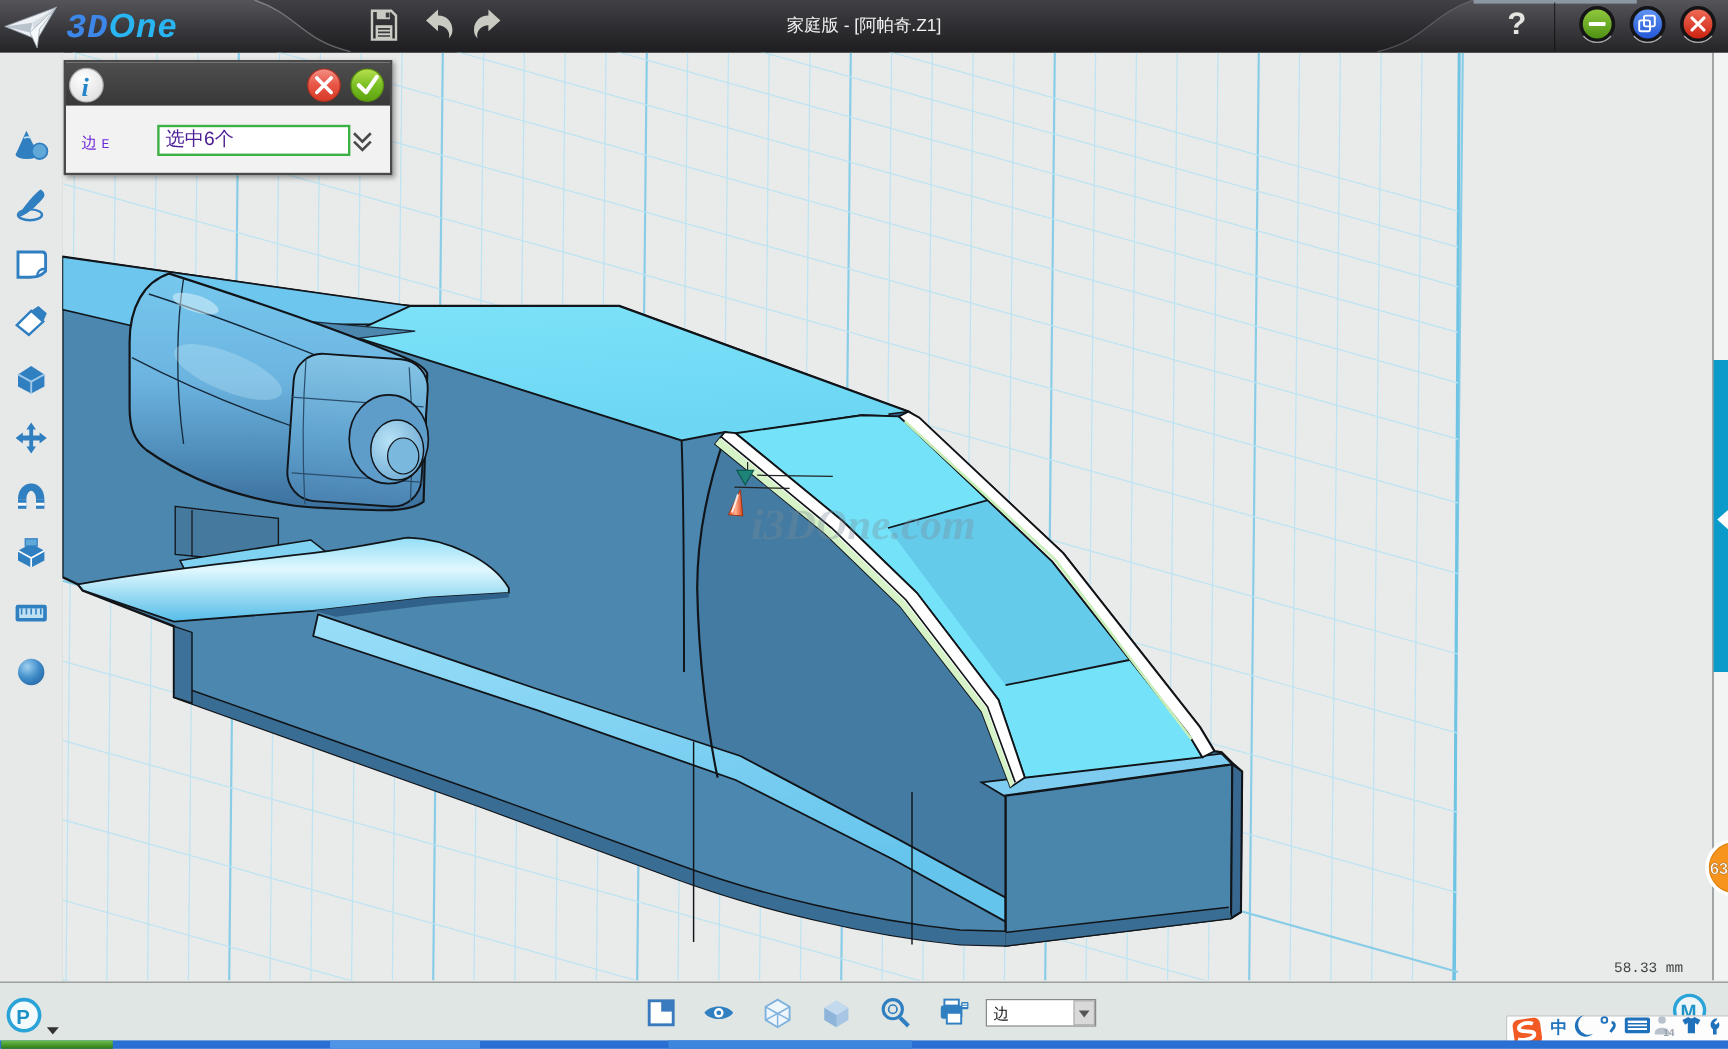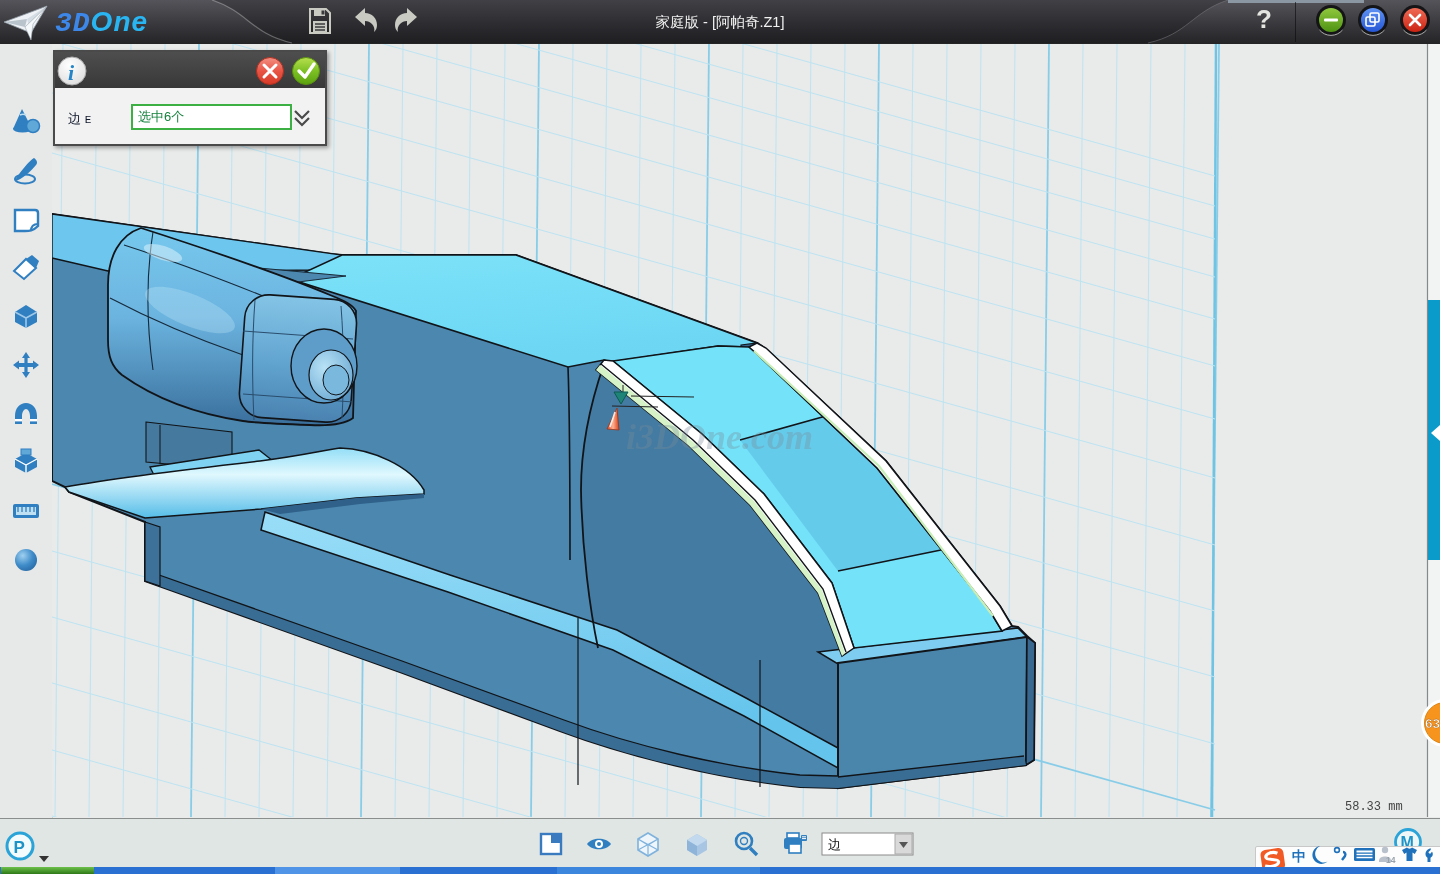"边 E" div.abs { color: #0f172a -> #6d28d9 }
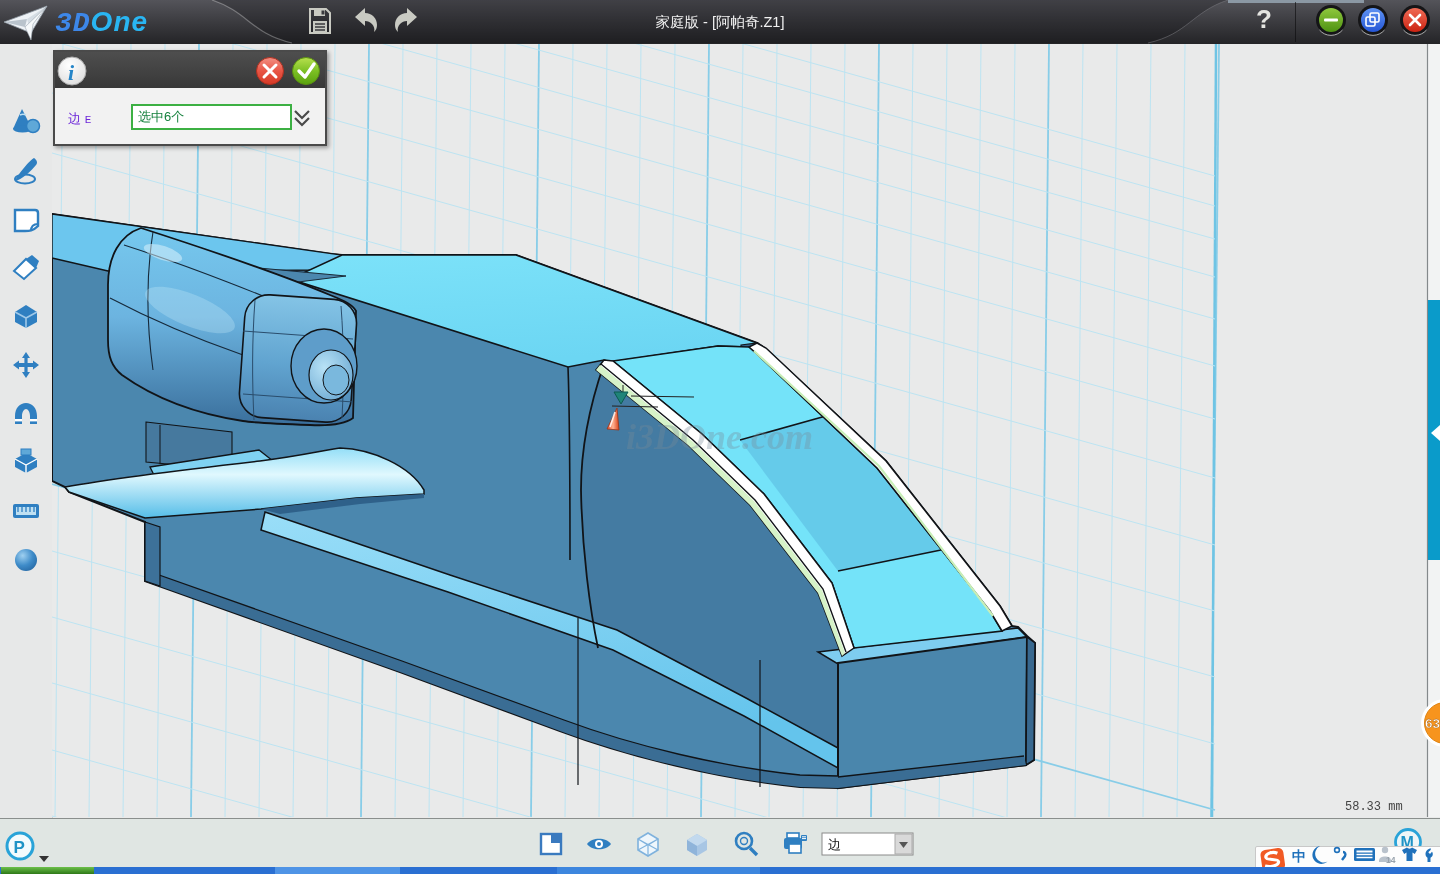"选中6个" div.abs { color: #15803d -> #4c1d95; font-size: 13px -> 16px }
